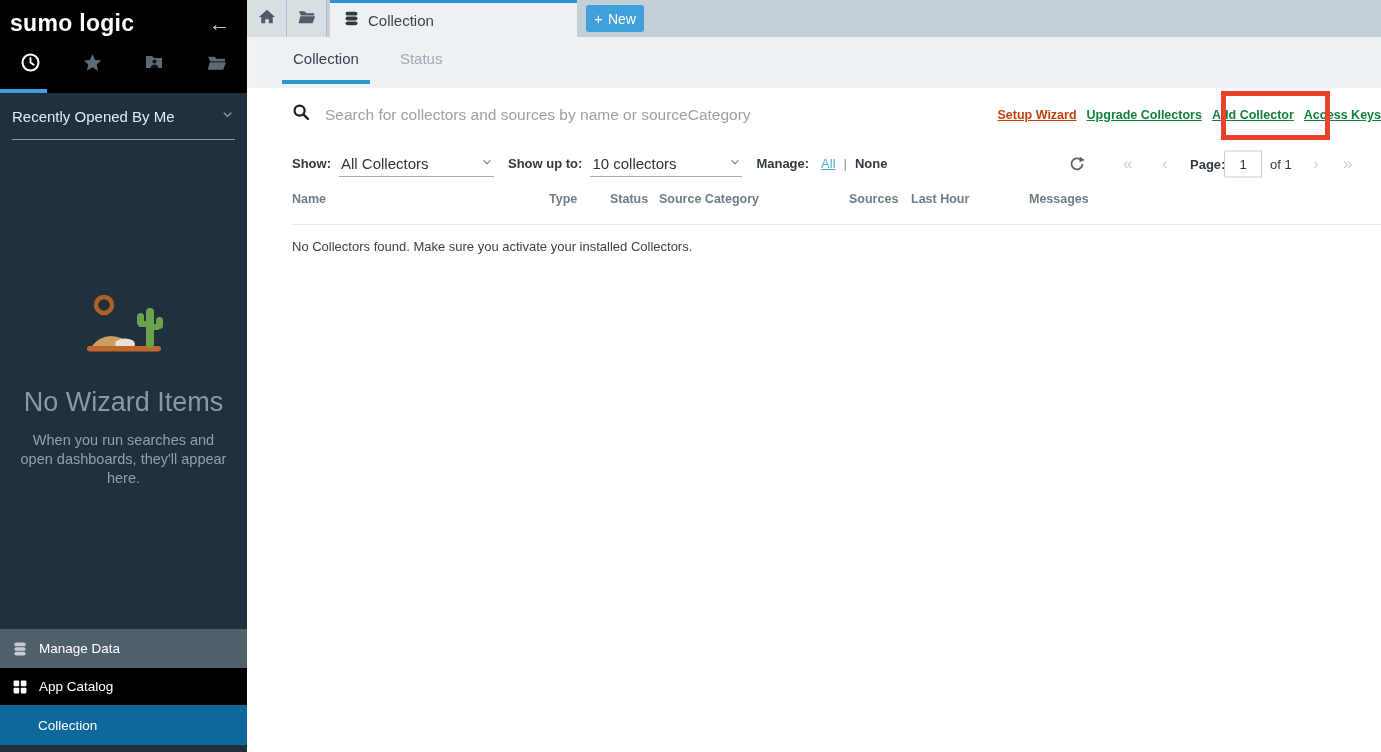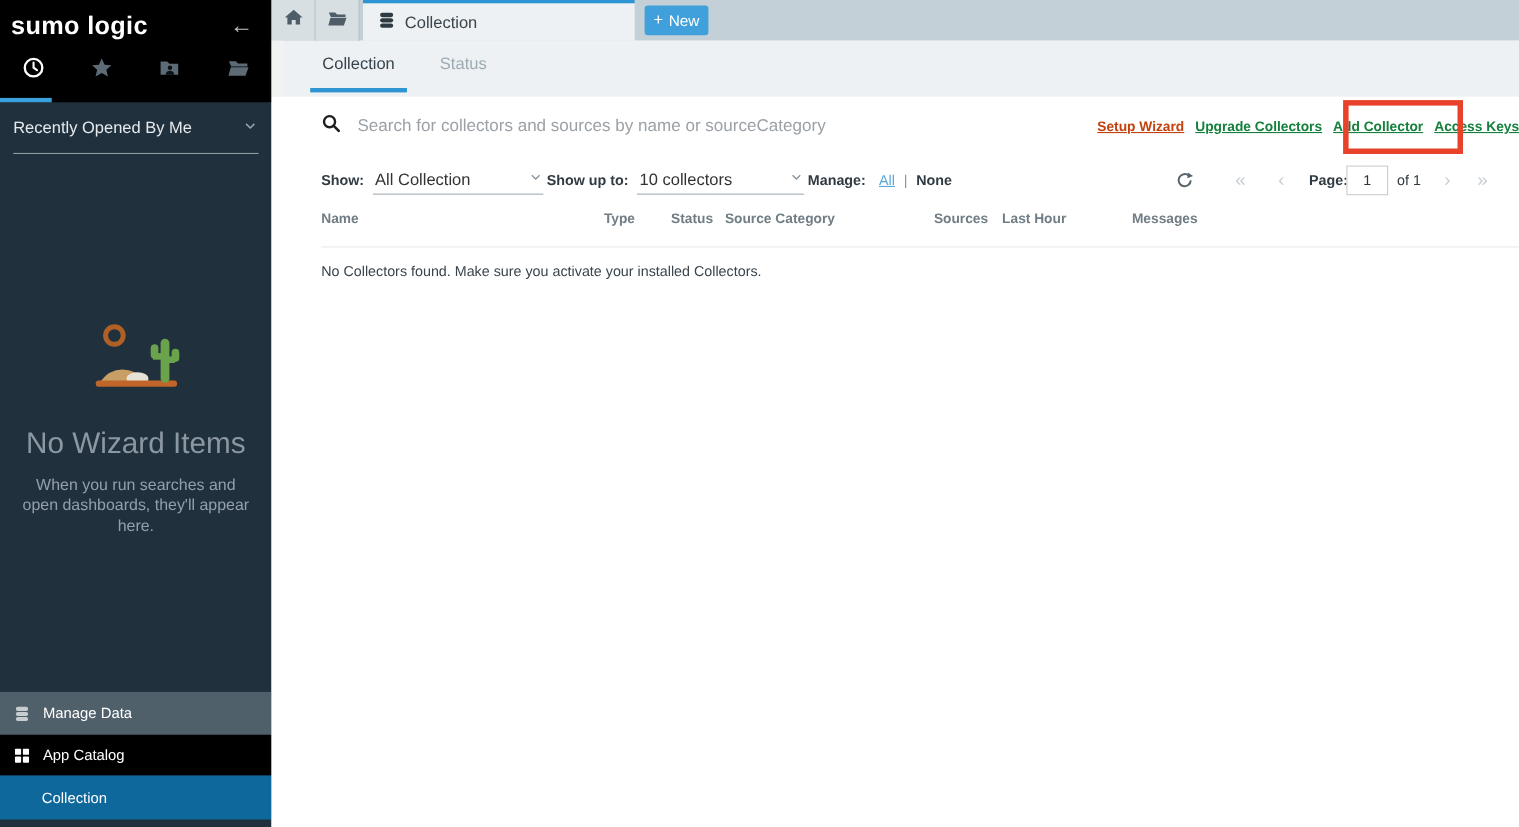"All Collection" span { text: Collection -> Collectors }
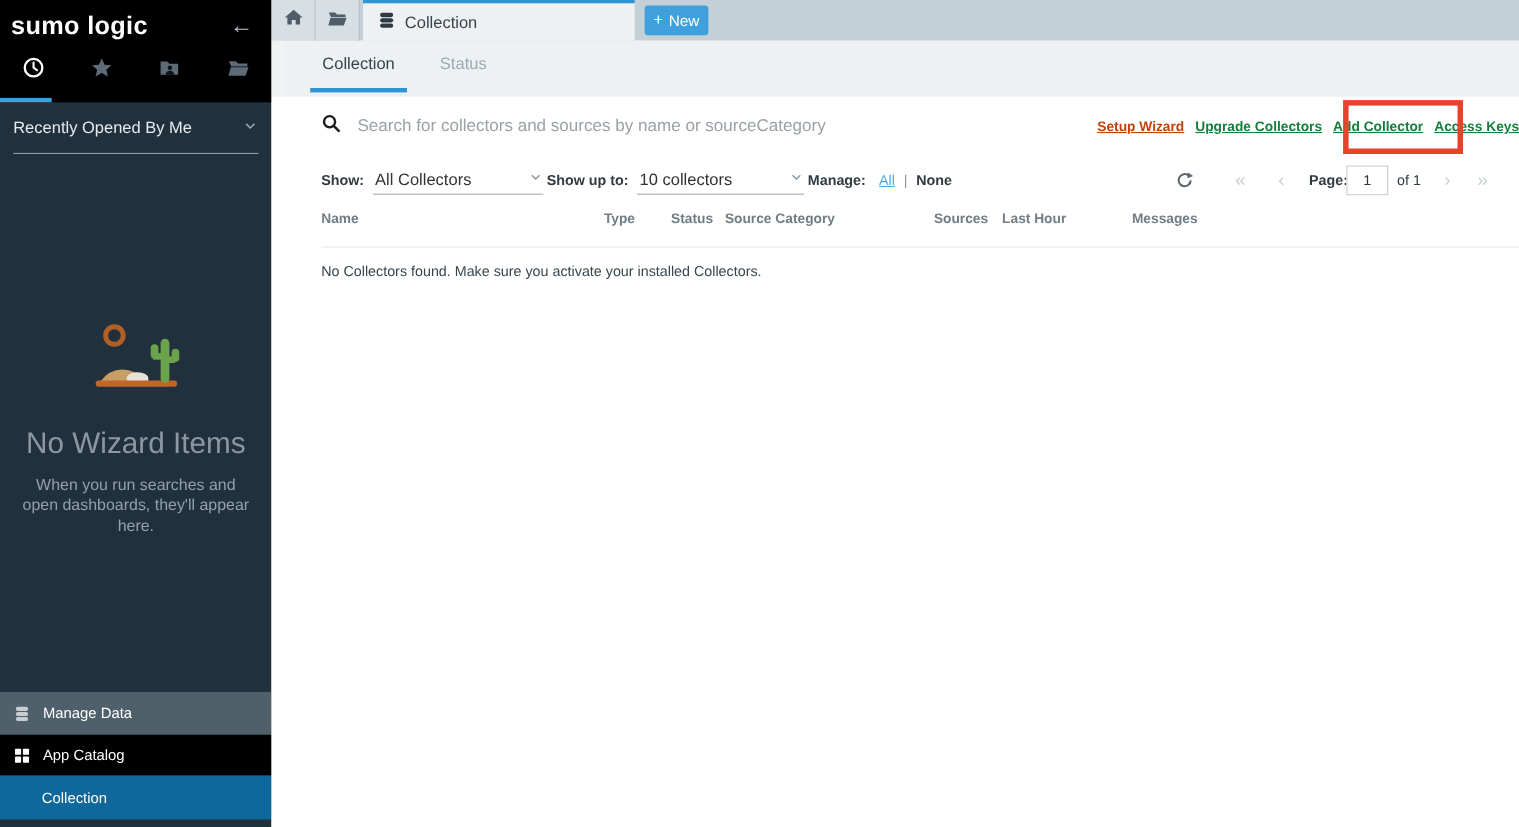"Show up to:" .gap-l { margin-left: 3px -> 14px }
